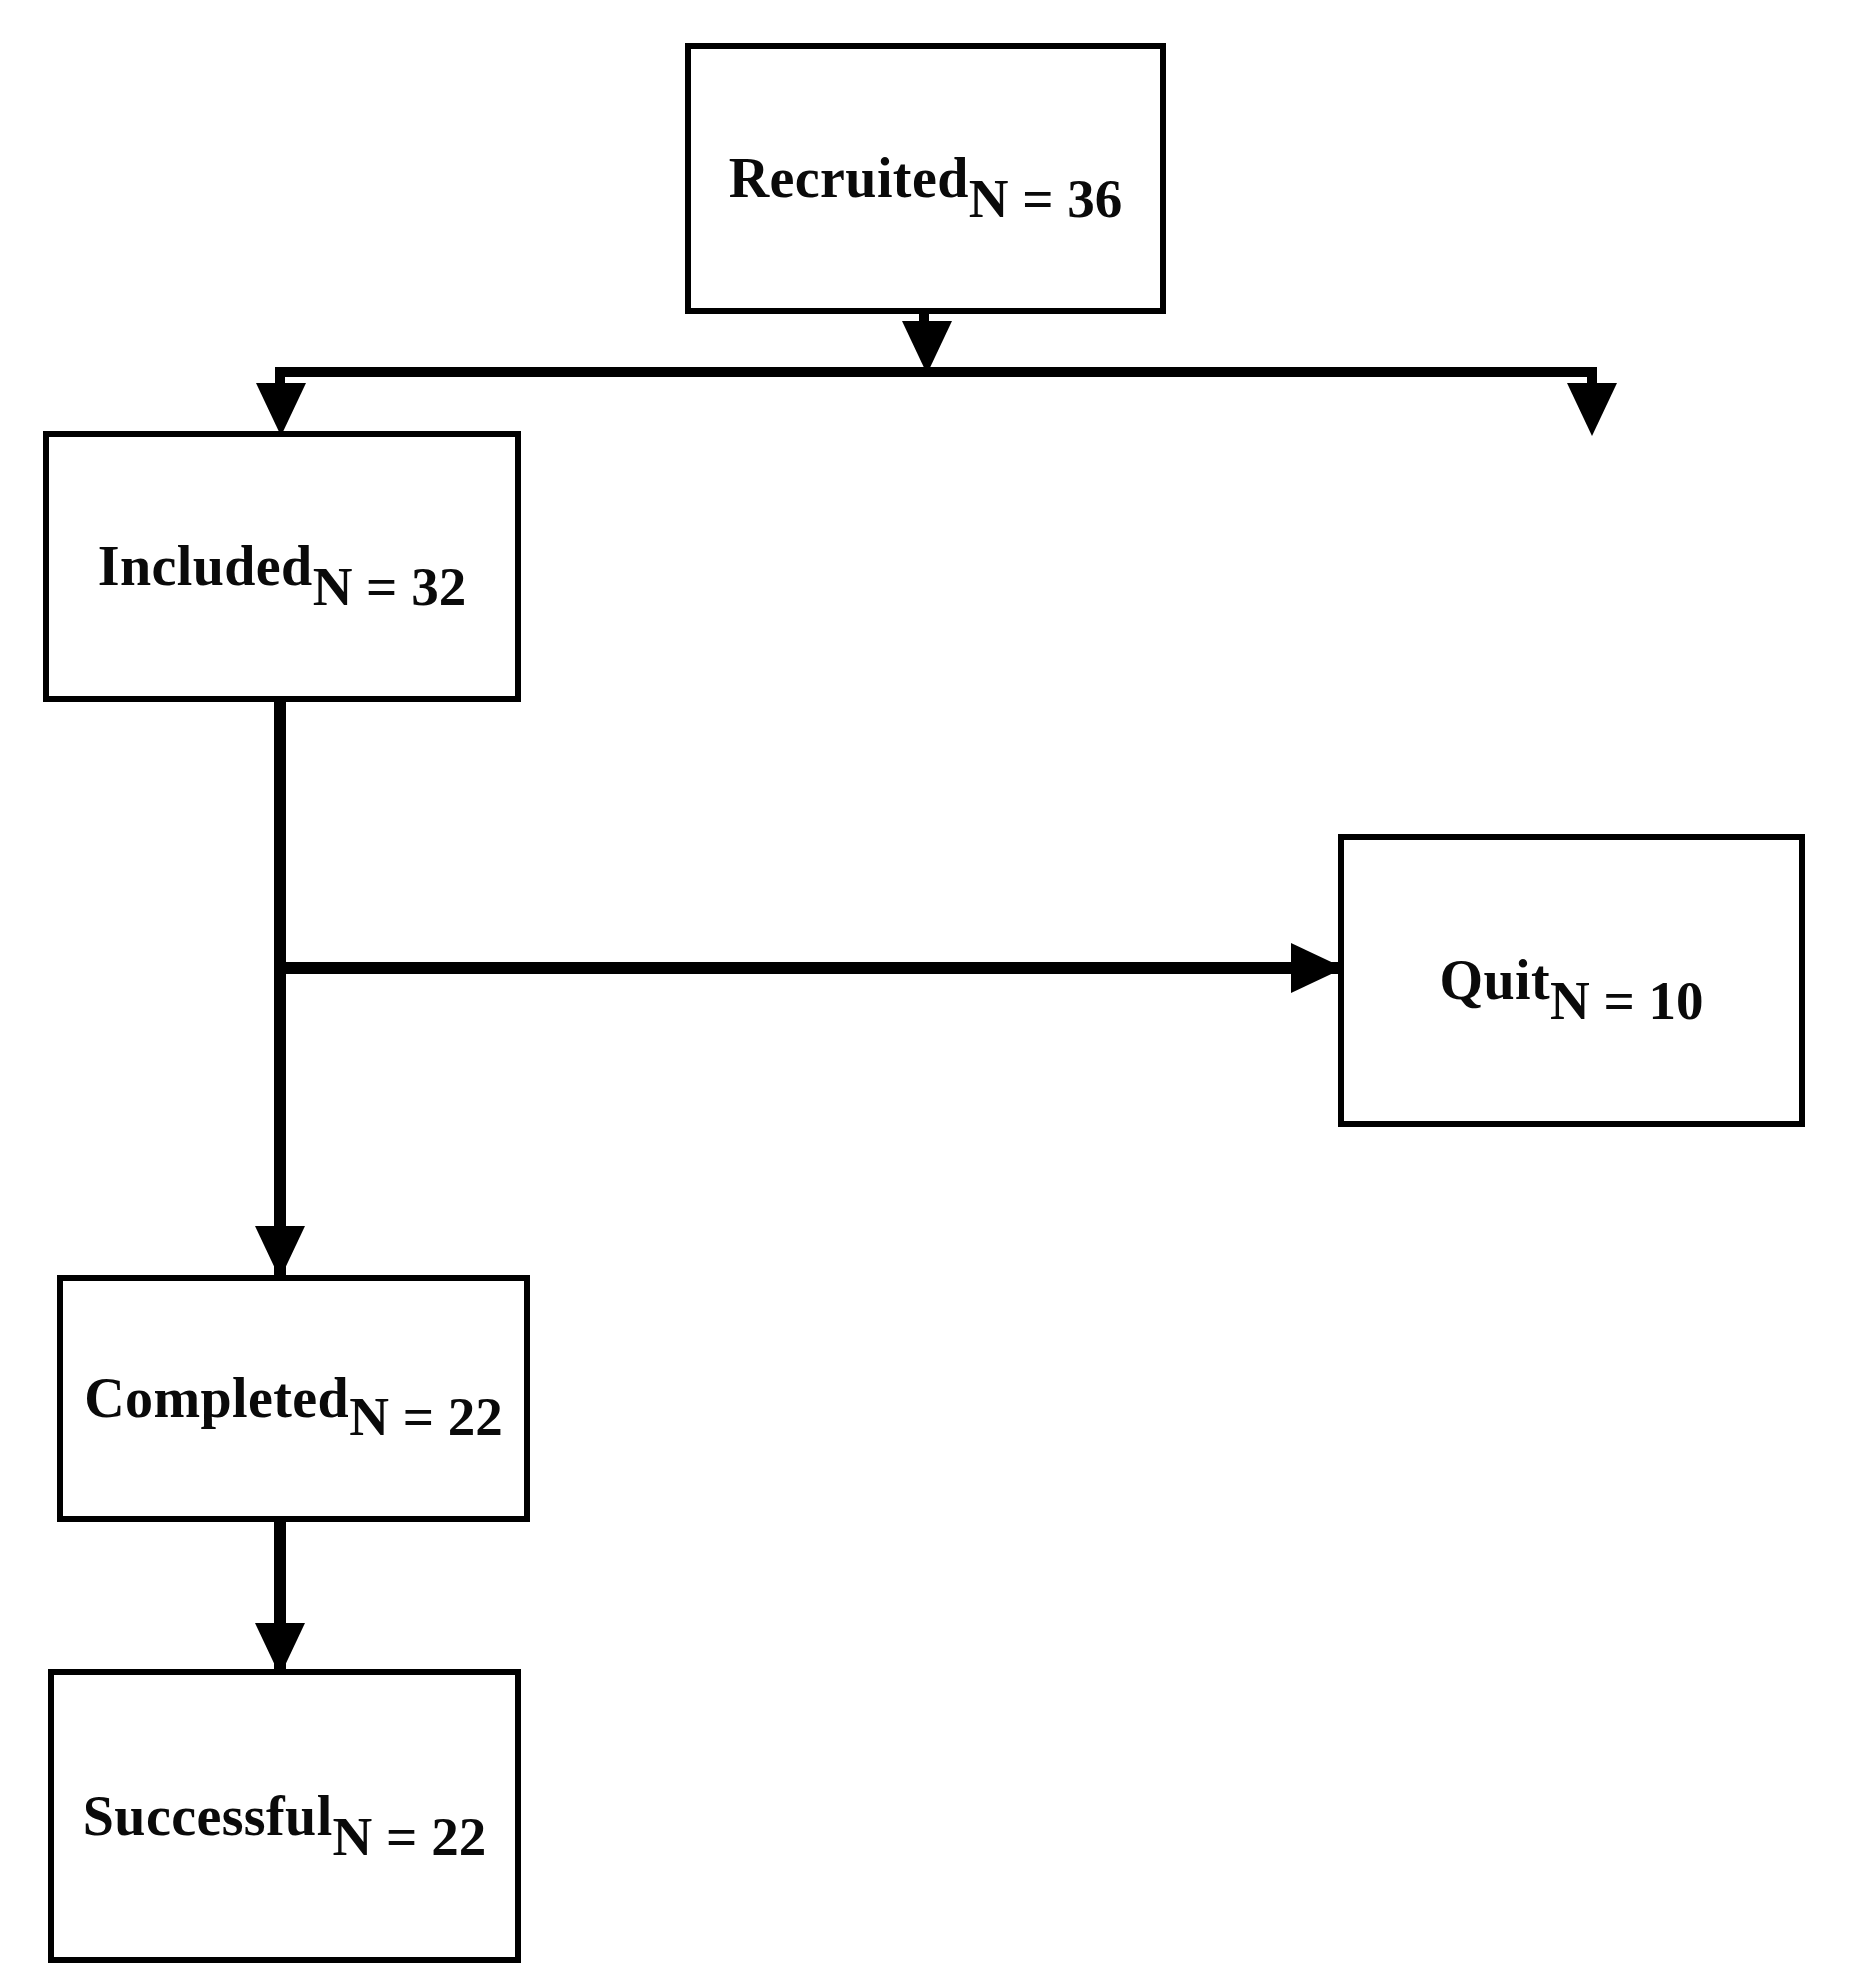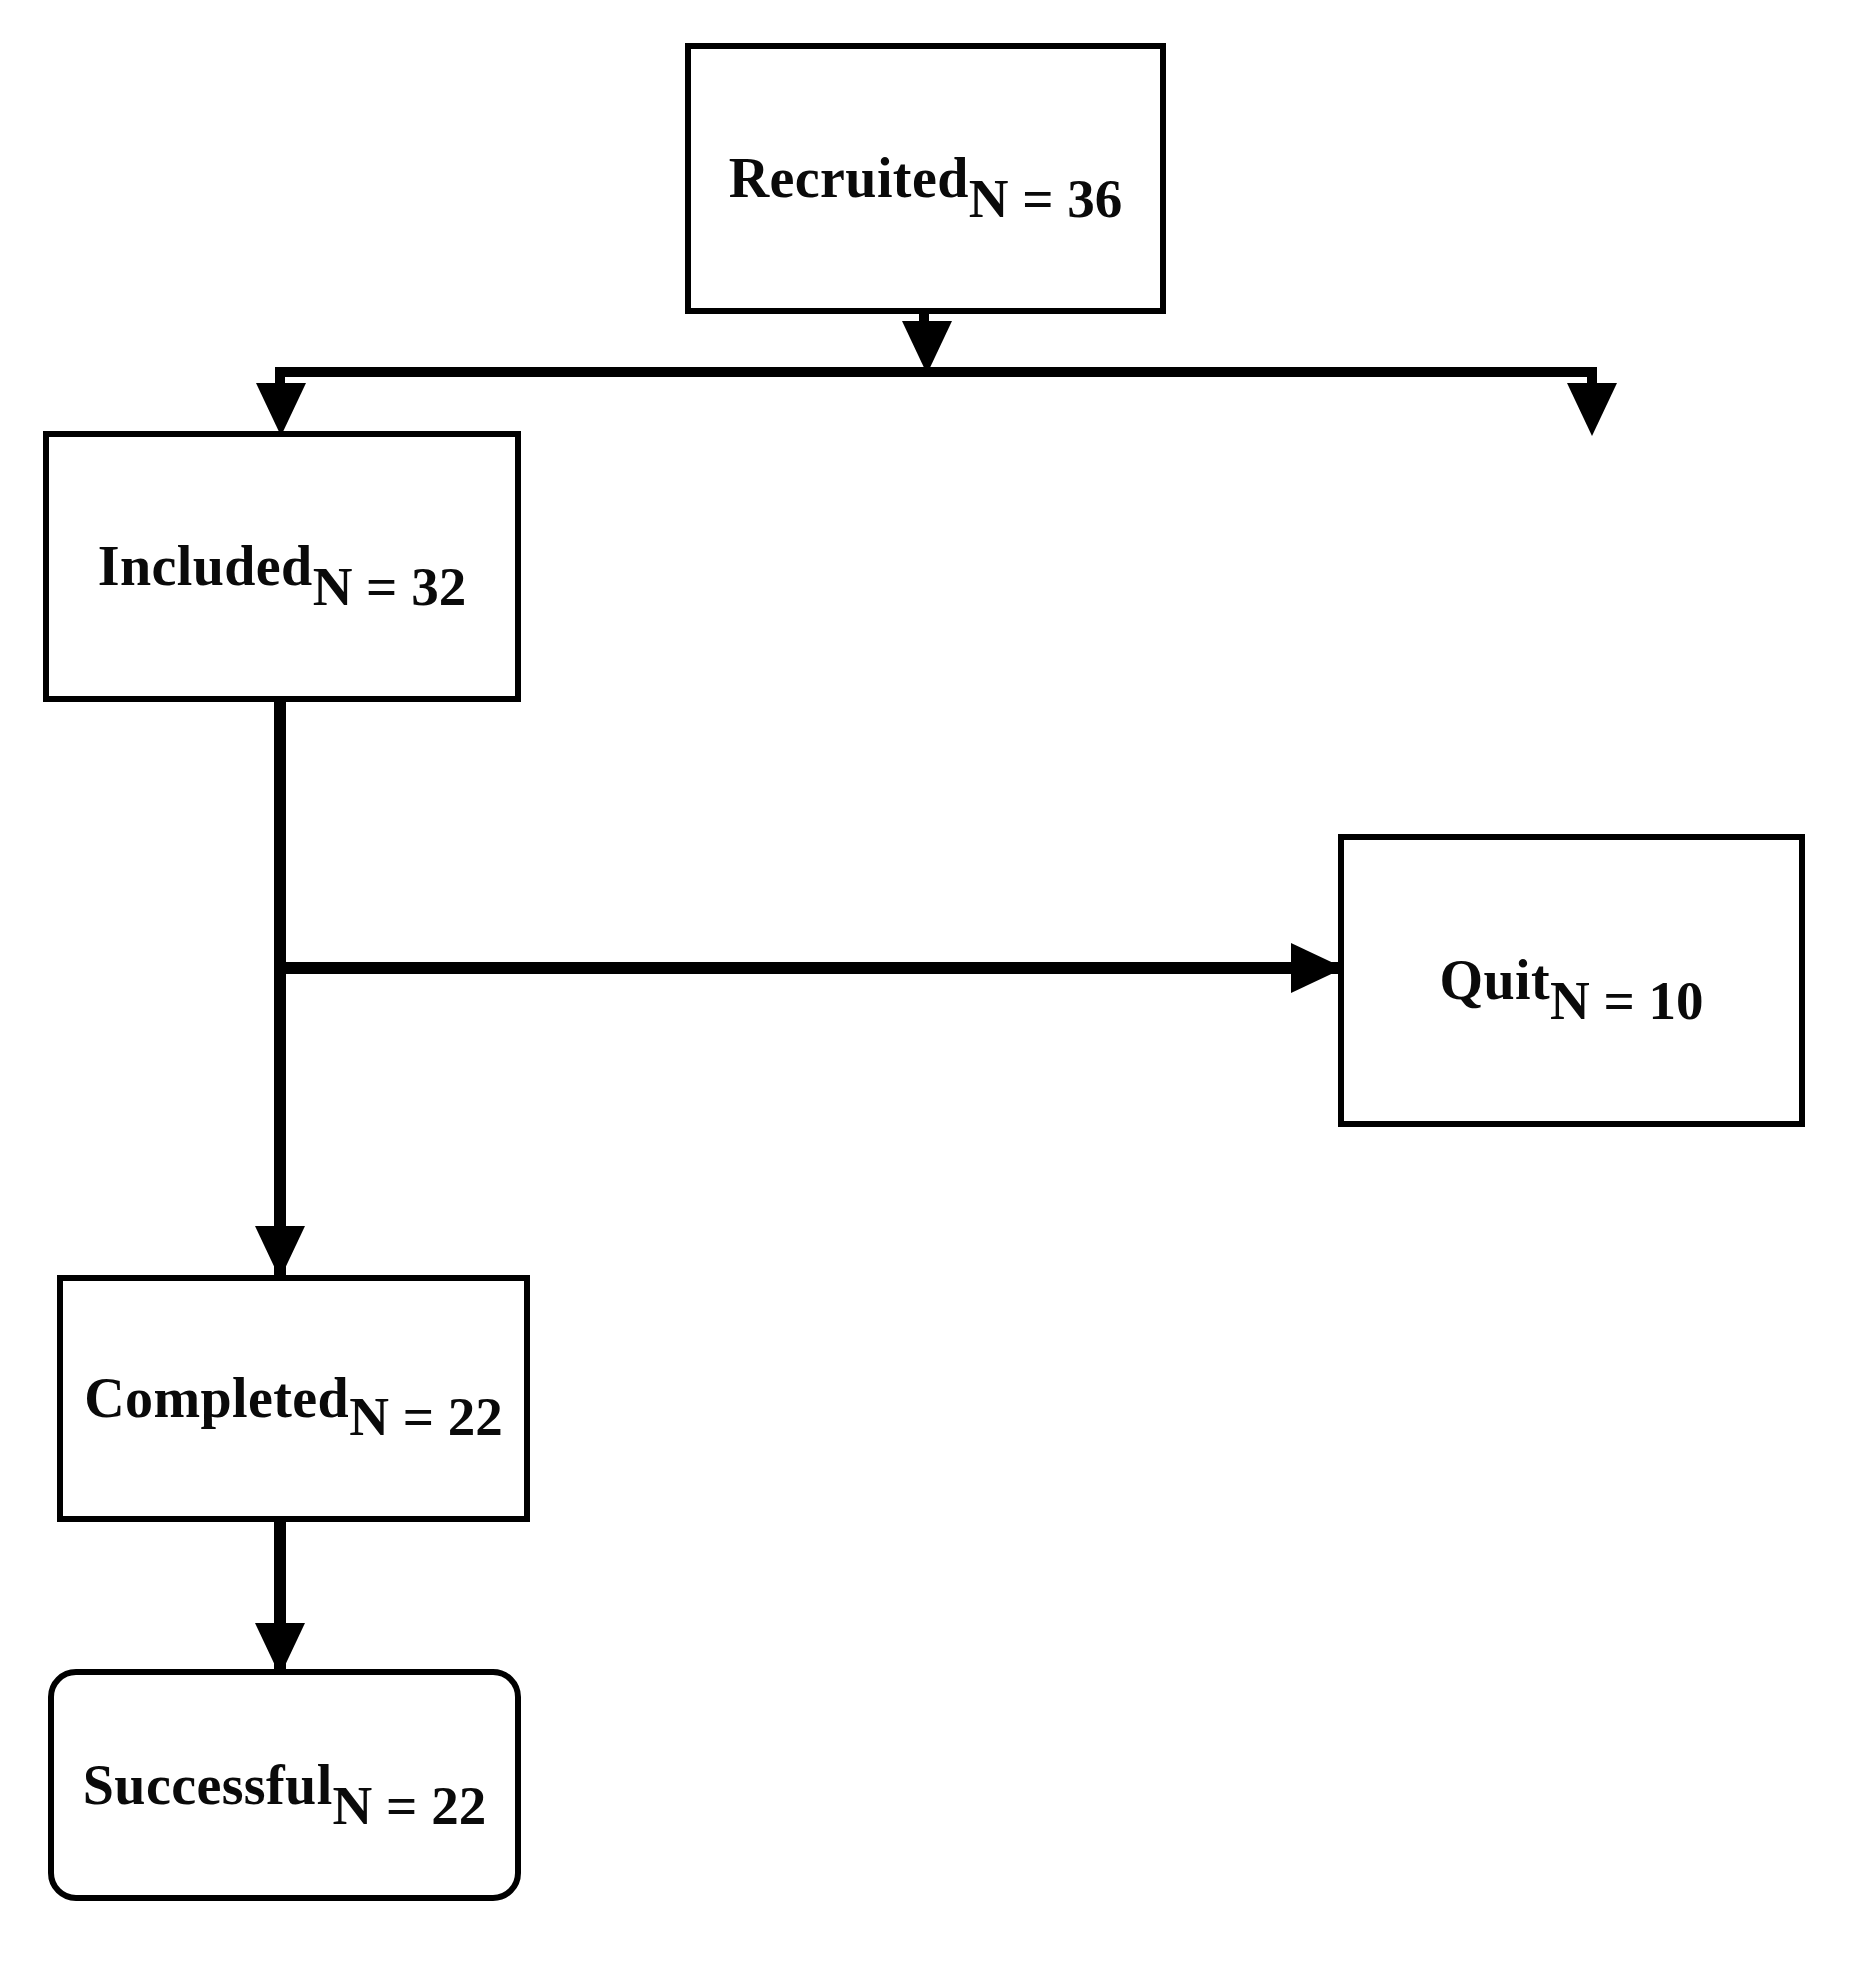"Successful" div.node { border-radius: 28px -> none; height: 232px -> 294px }
